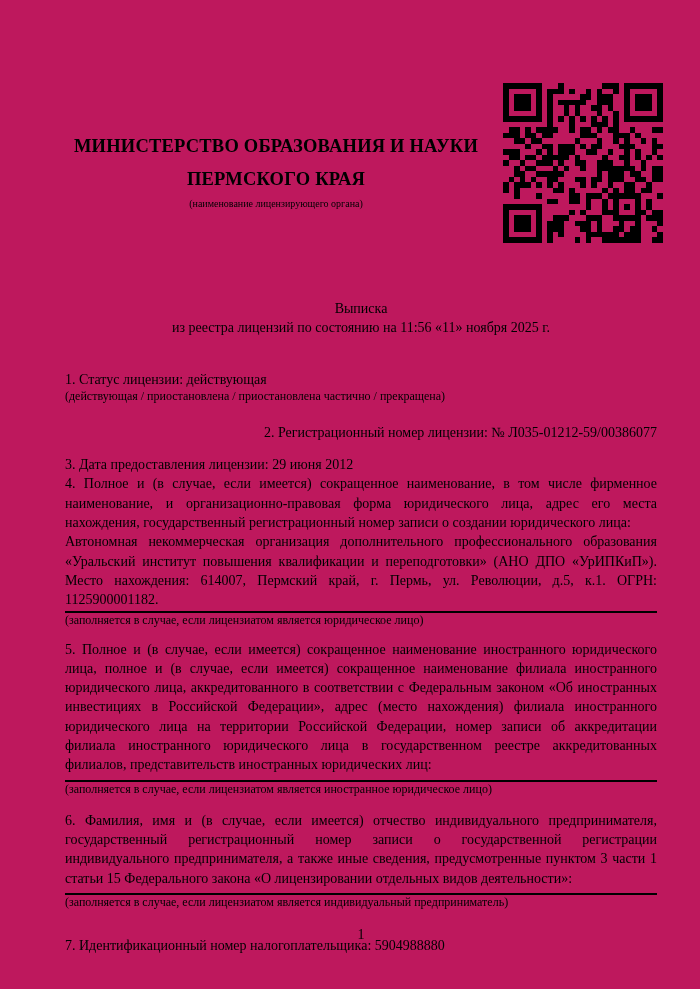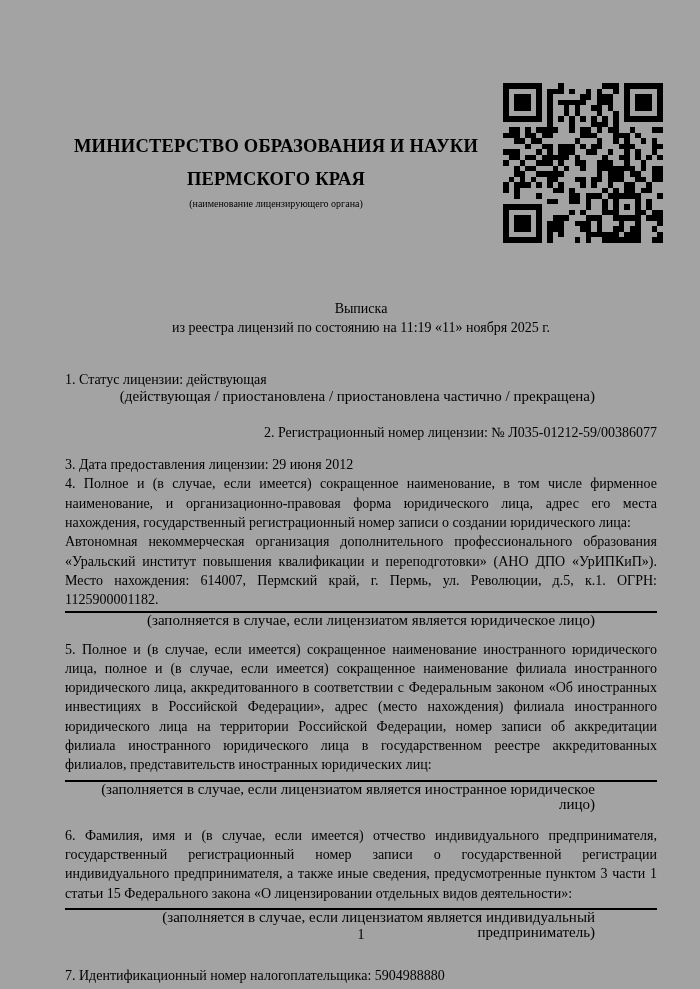"МИНИСТЕРСТВО ОБРАЗОВАНИЯ И НАУКИ" .page { background: #a3a3a3 -> #be185d }
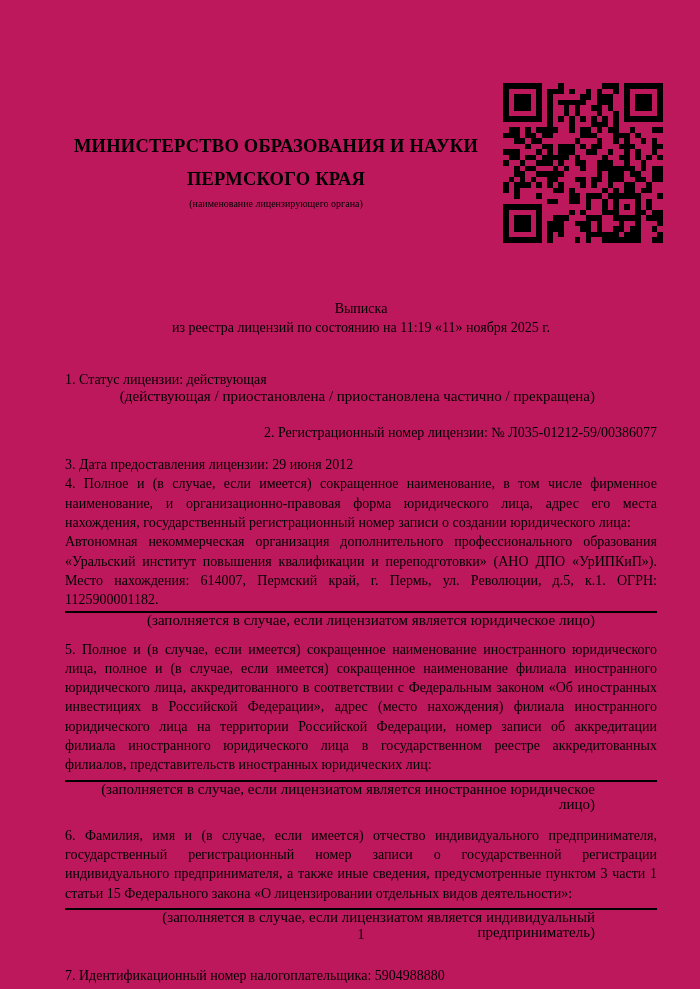"из реестра лицензий по состоянию" div.t-center { text: 11:19 -> 11:56 }
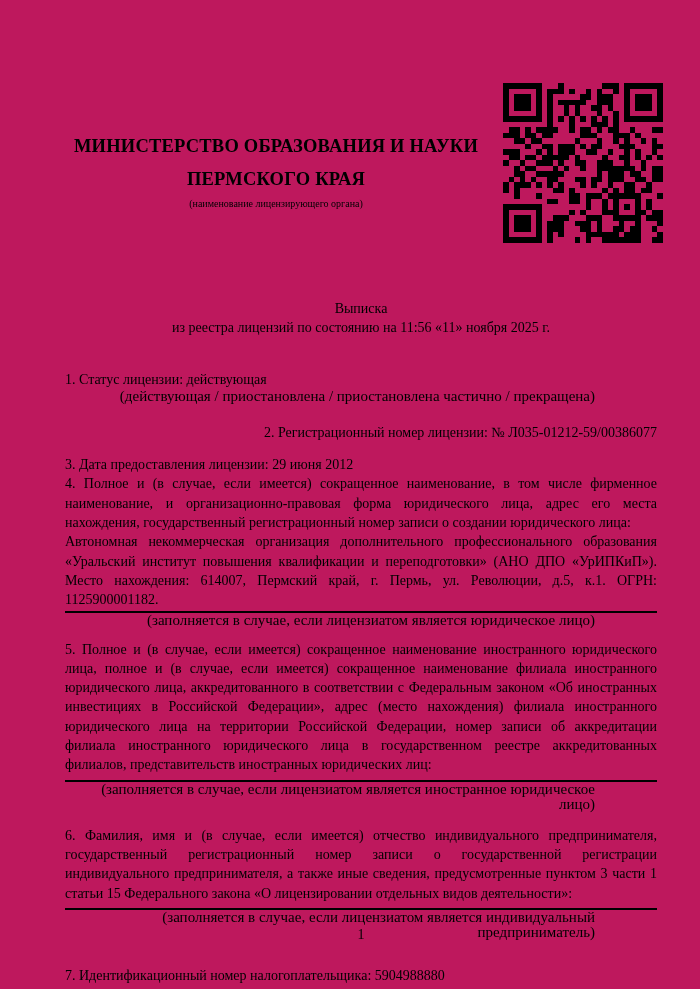"(действующая / приостановлена /" .cap { font-size: 15px -> 12px; text-align: right -> left }
